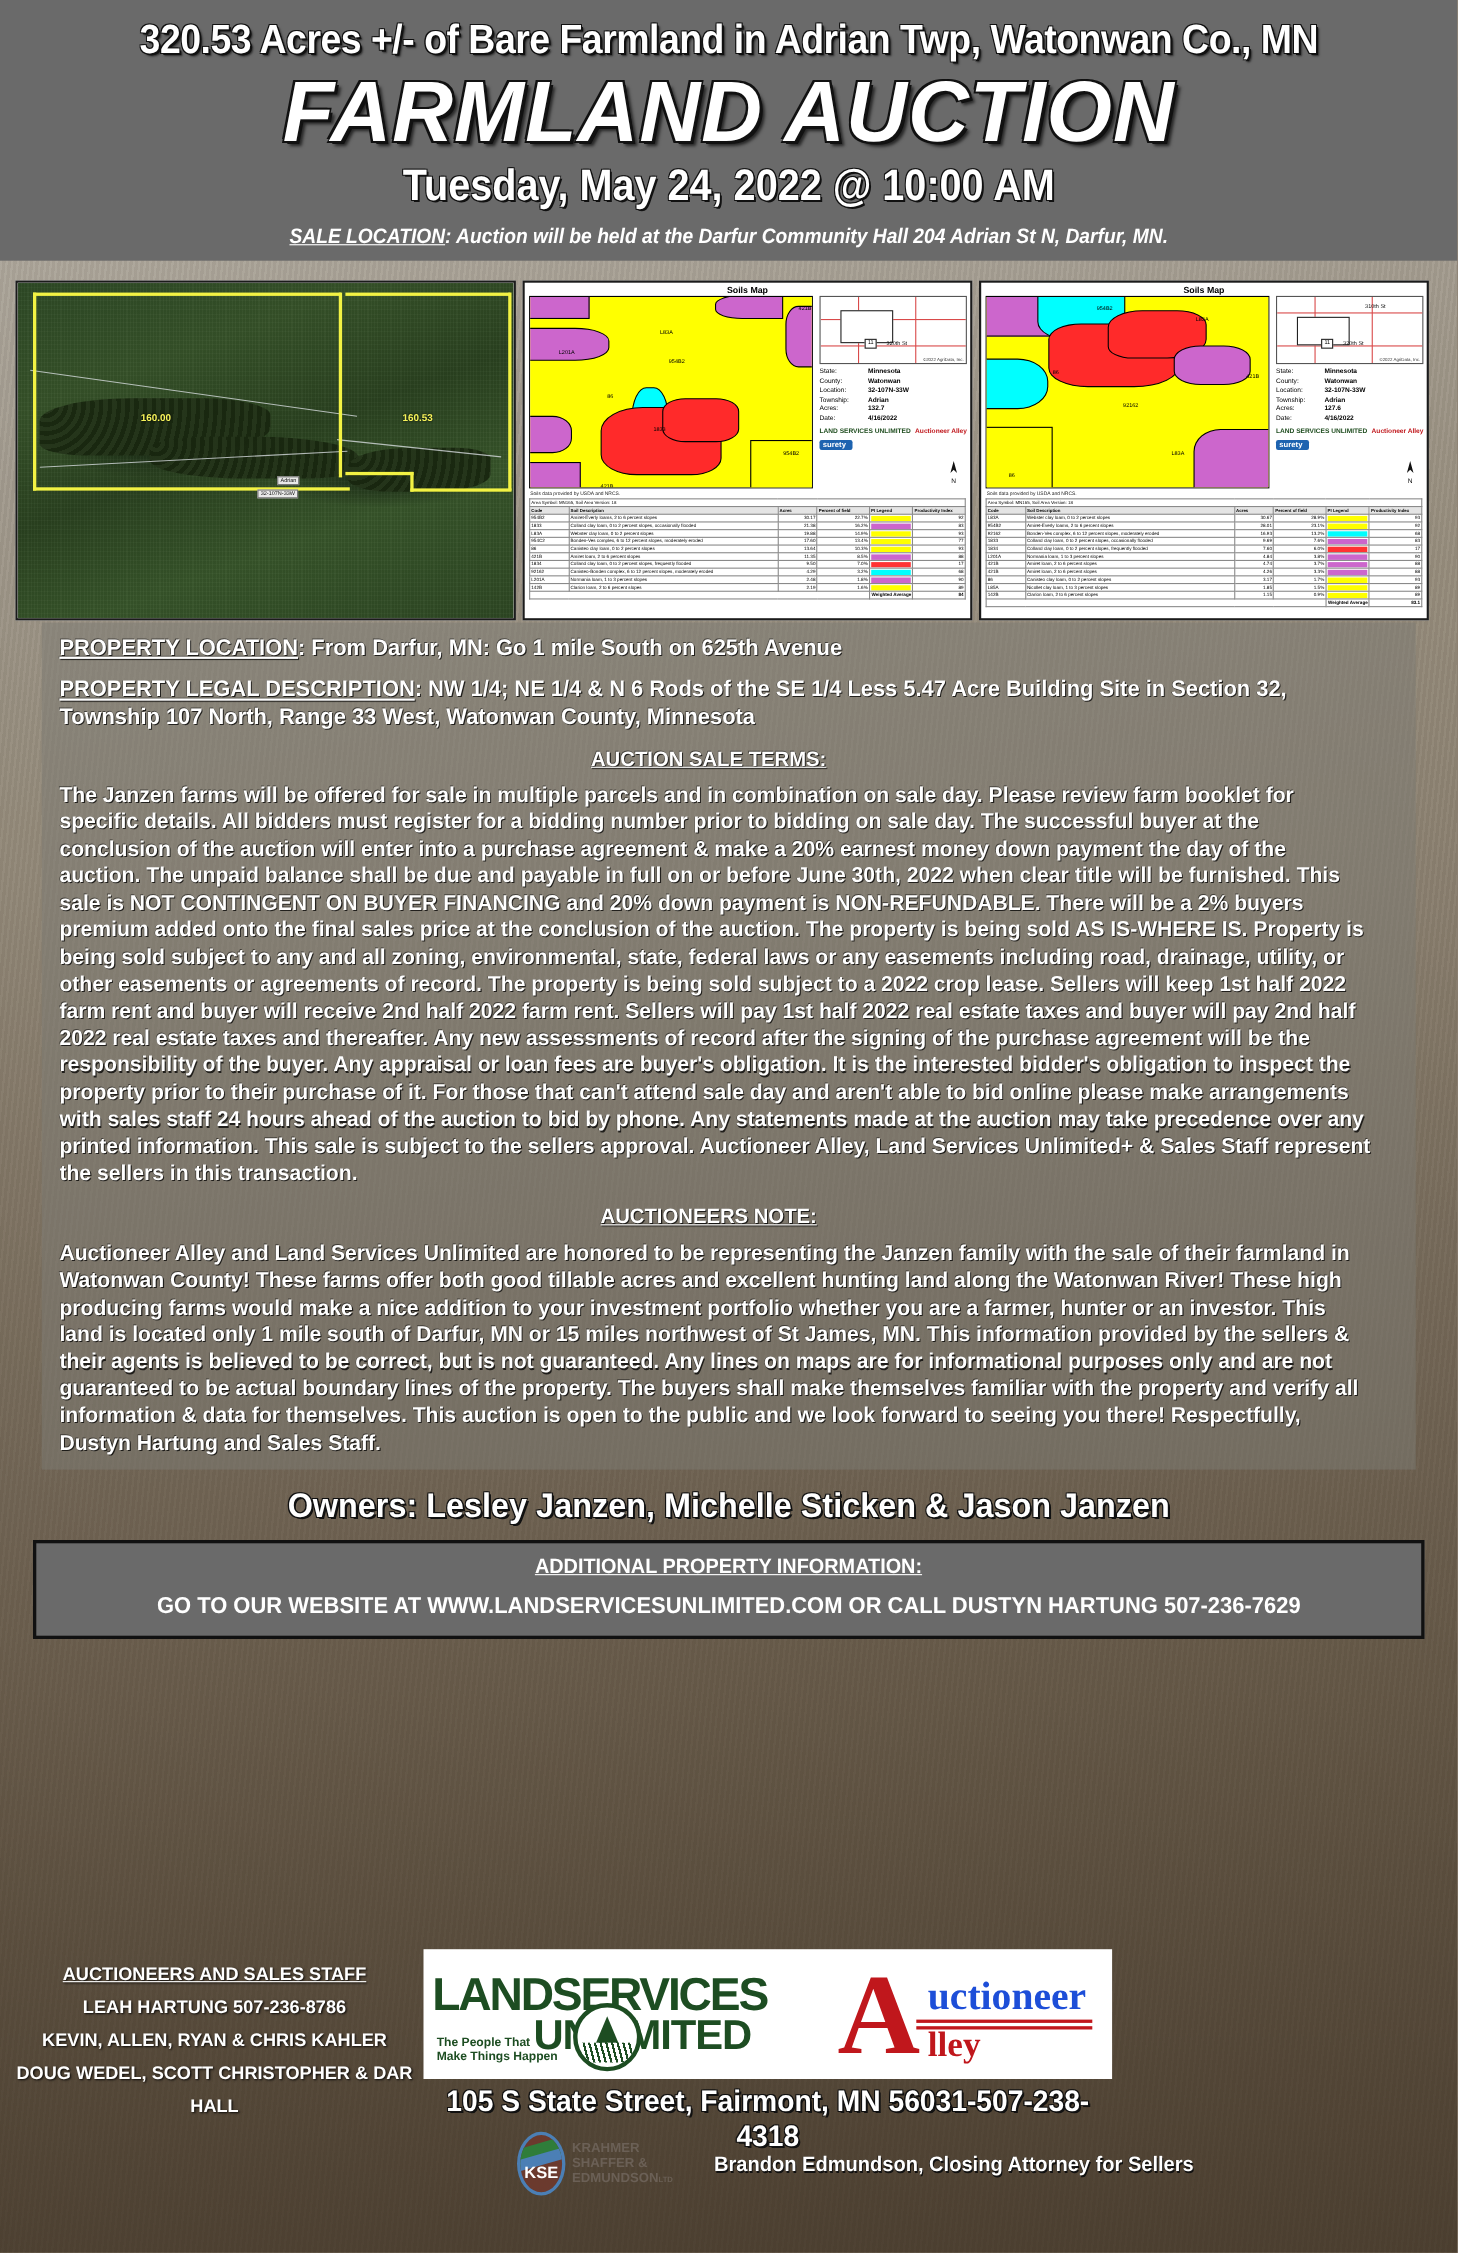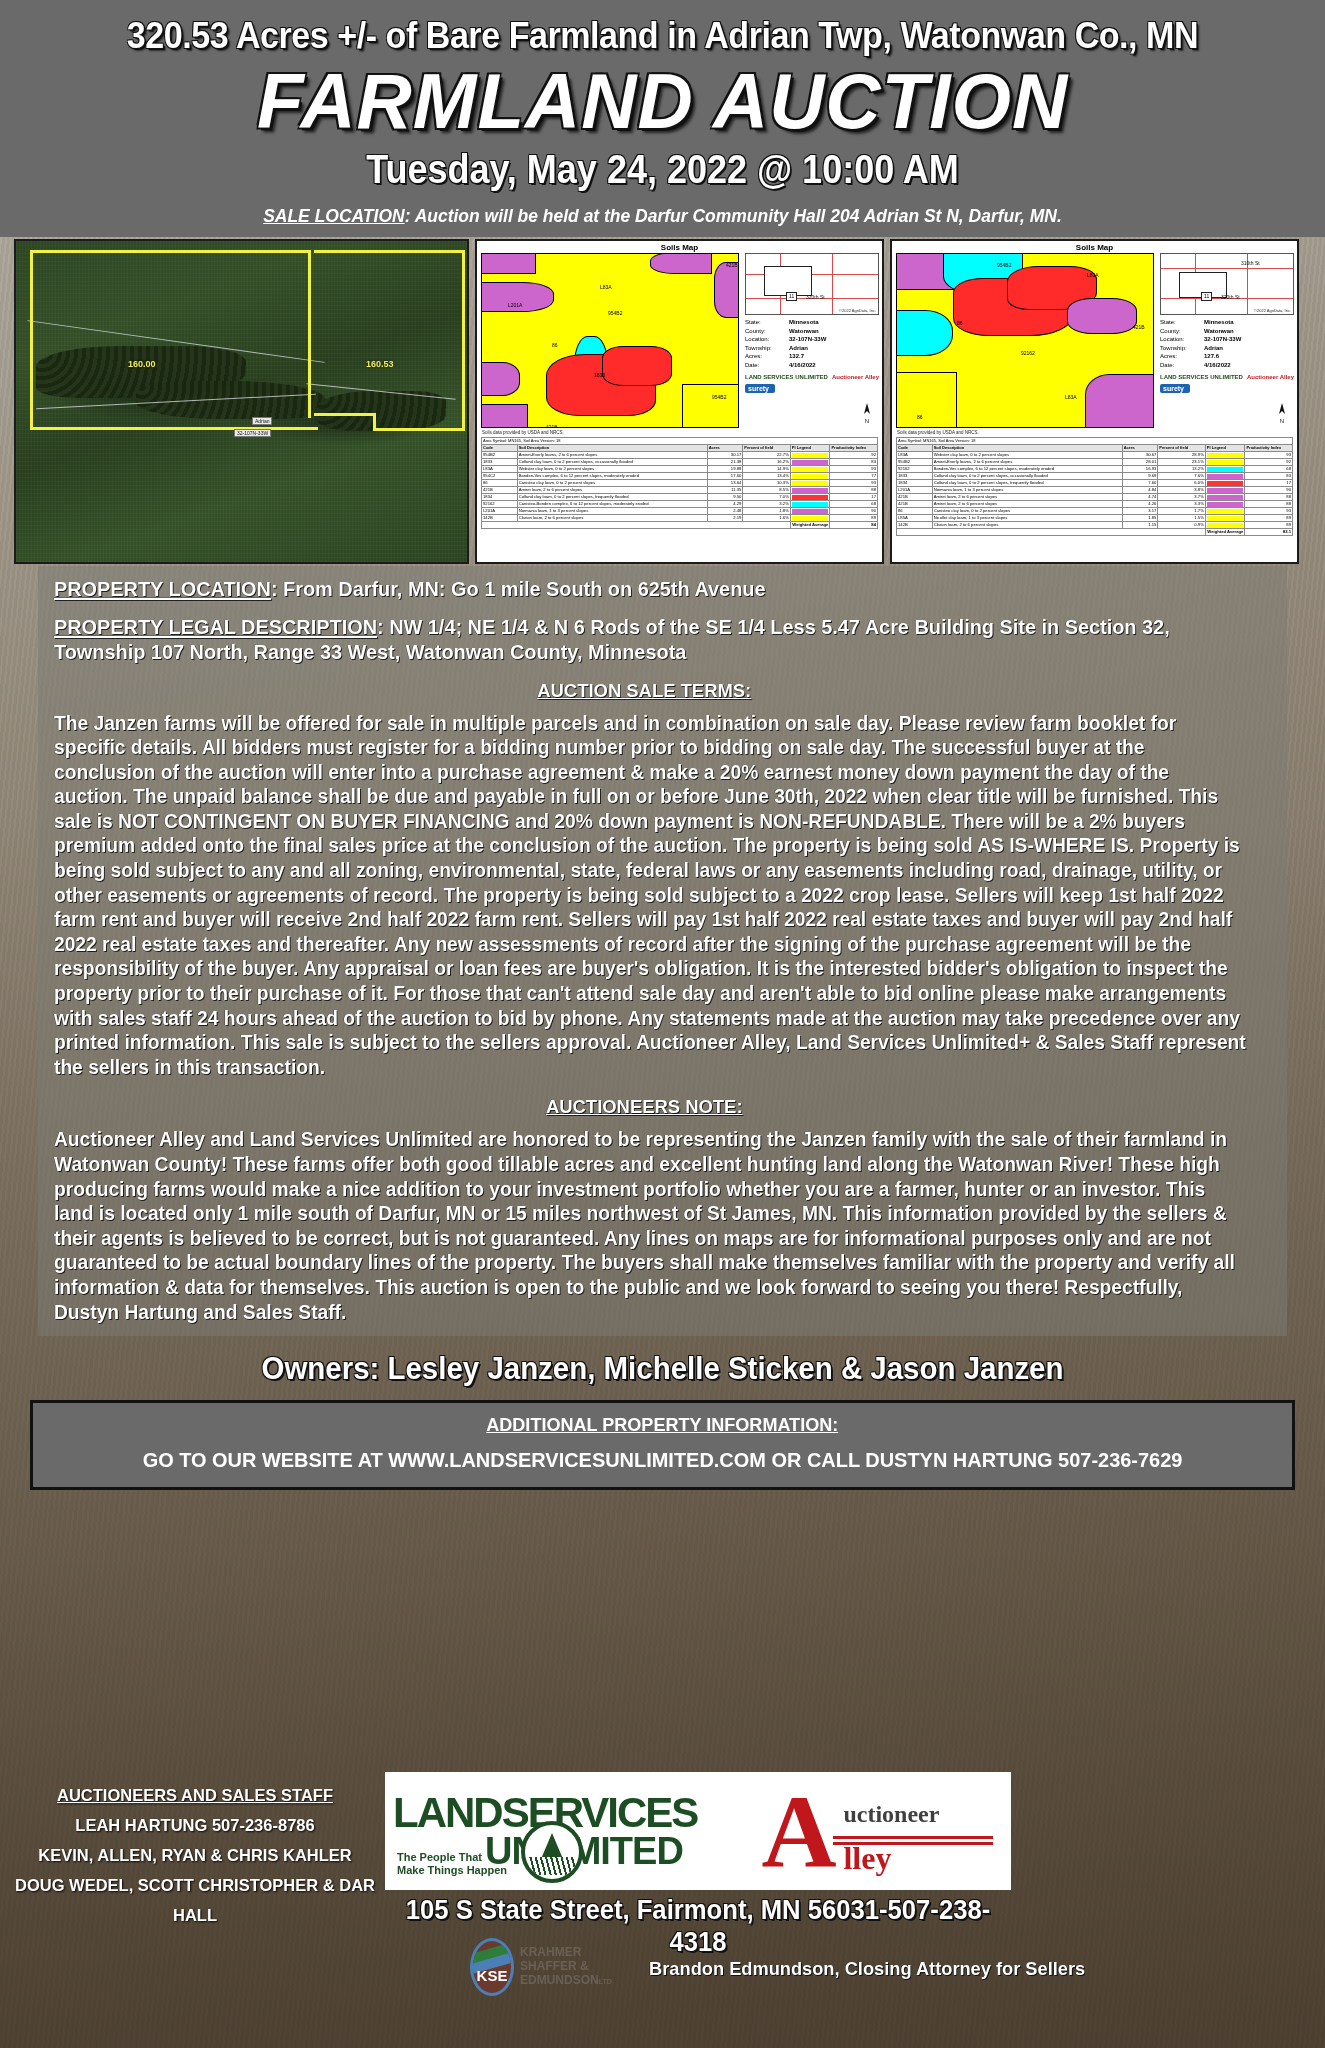"Soils Map" .map-card { margin-top: none -> 16px }
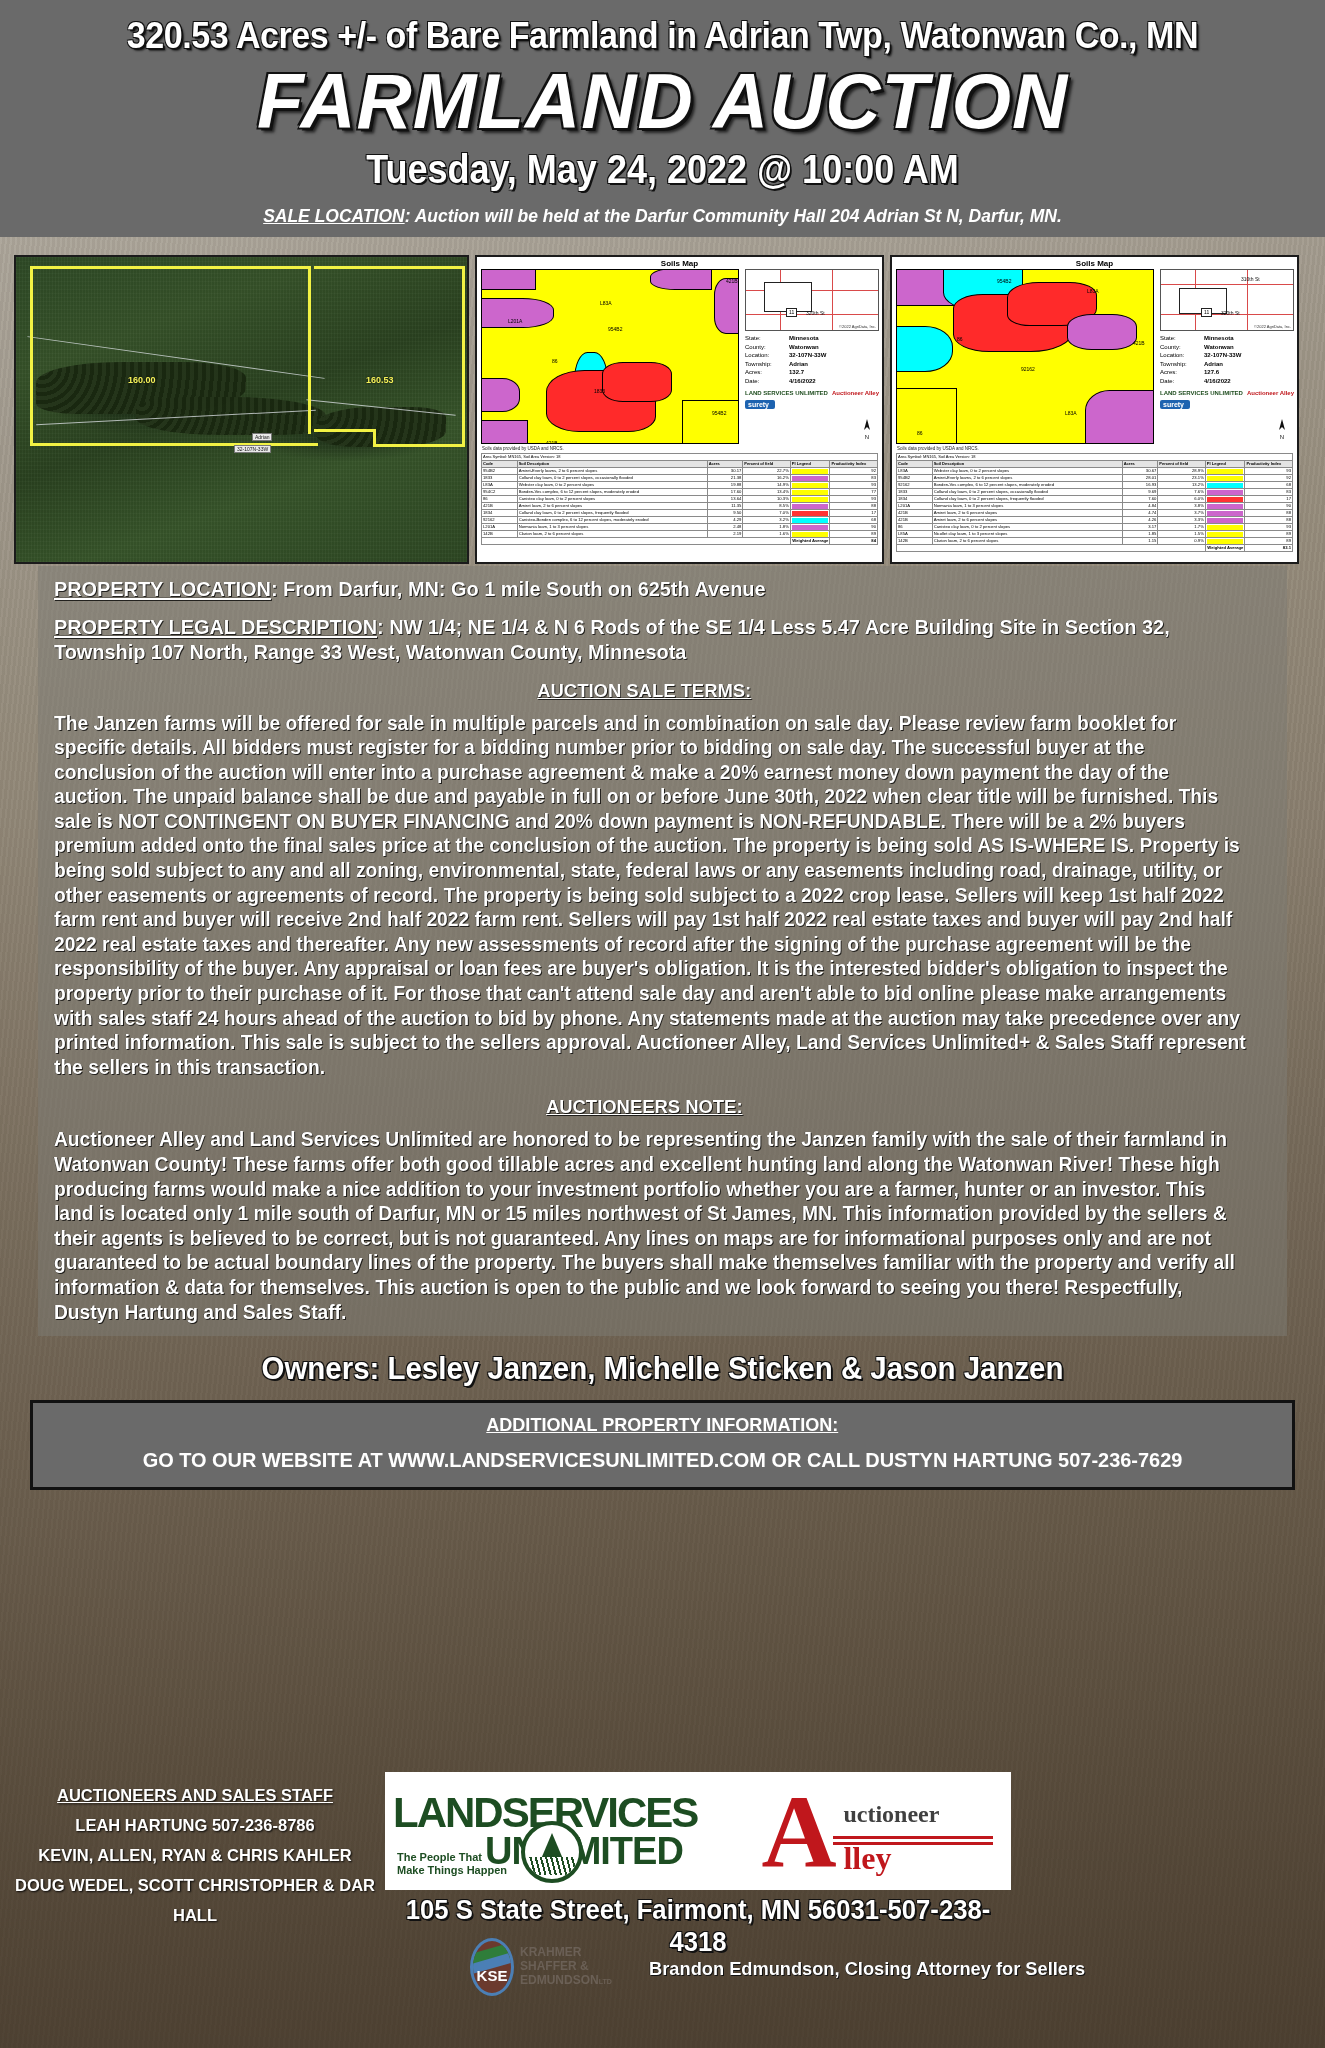"uctioneer" .aa-auct { color: #404040 -> #1d4ed8; font-size: 24px -> 36px }
